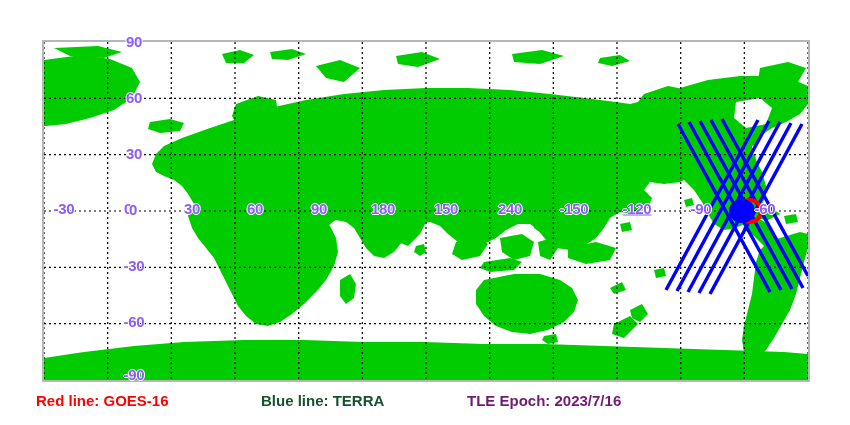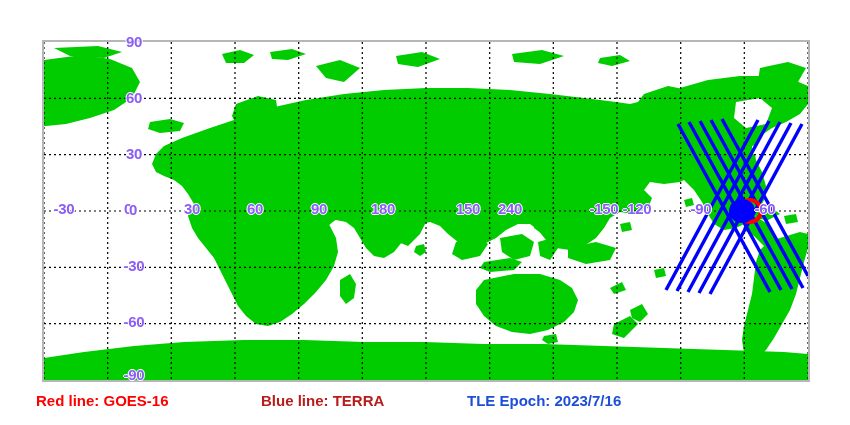"150" div.tick { left: 468px -> 446px }
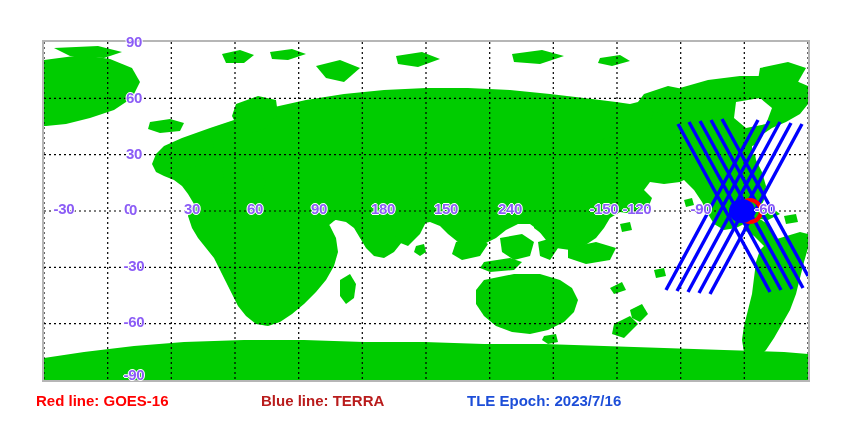"-150" div.tick { left: 604px -> 574px }
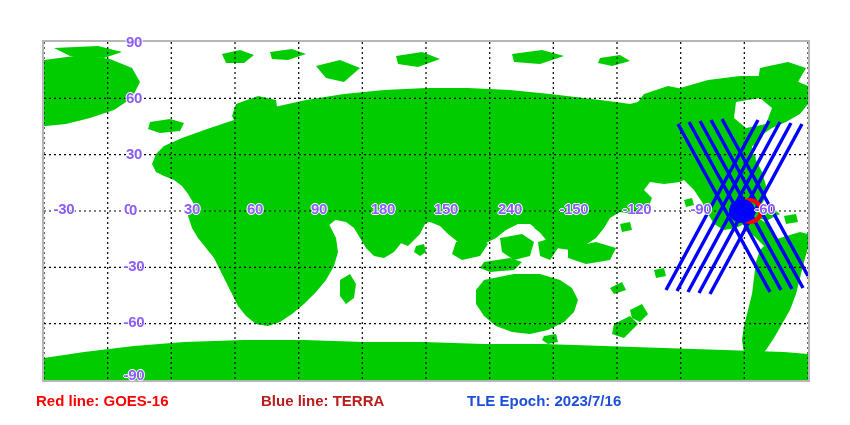"-120" div.tick { text-decoration: none -> underline }
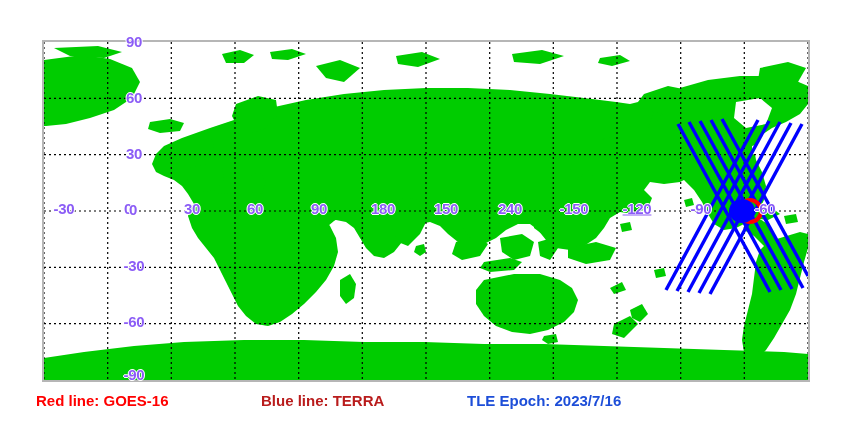"Blue line: TERRA" #legend-blue { color: #b91c1c -> #14532d }
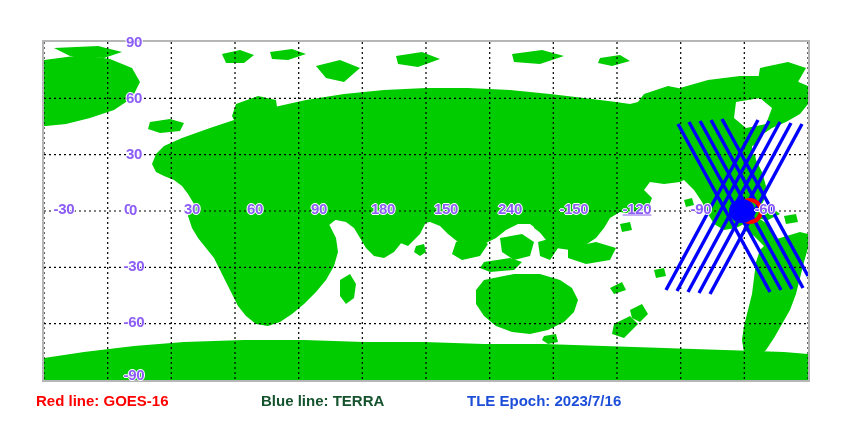"TLE Epoch: 2023/7/16" #legend-epoch { color: #1d4ed8 -> #701a75 }
